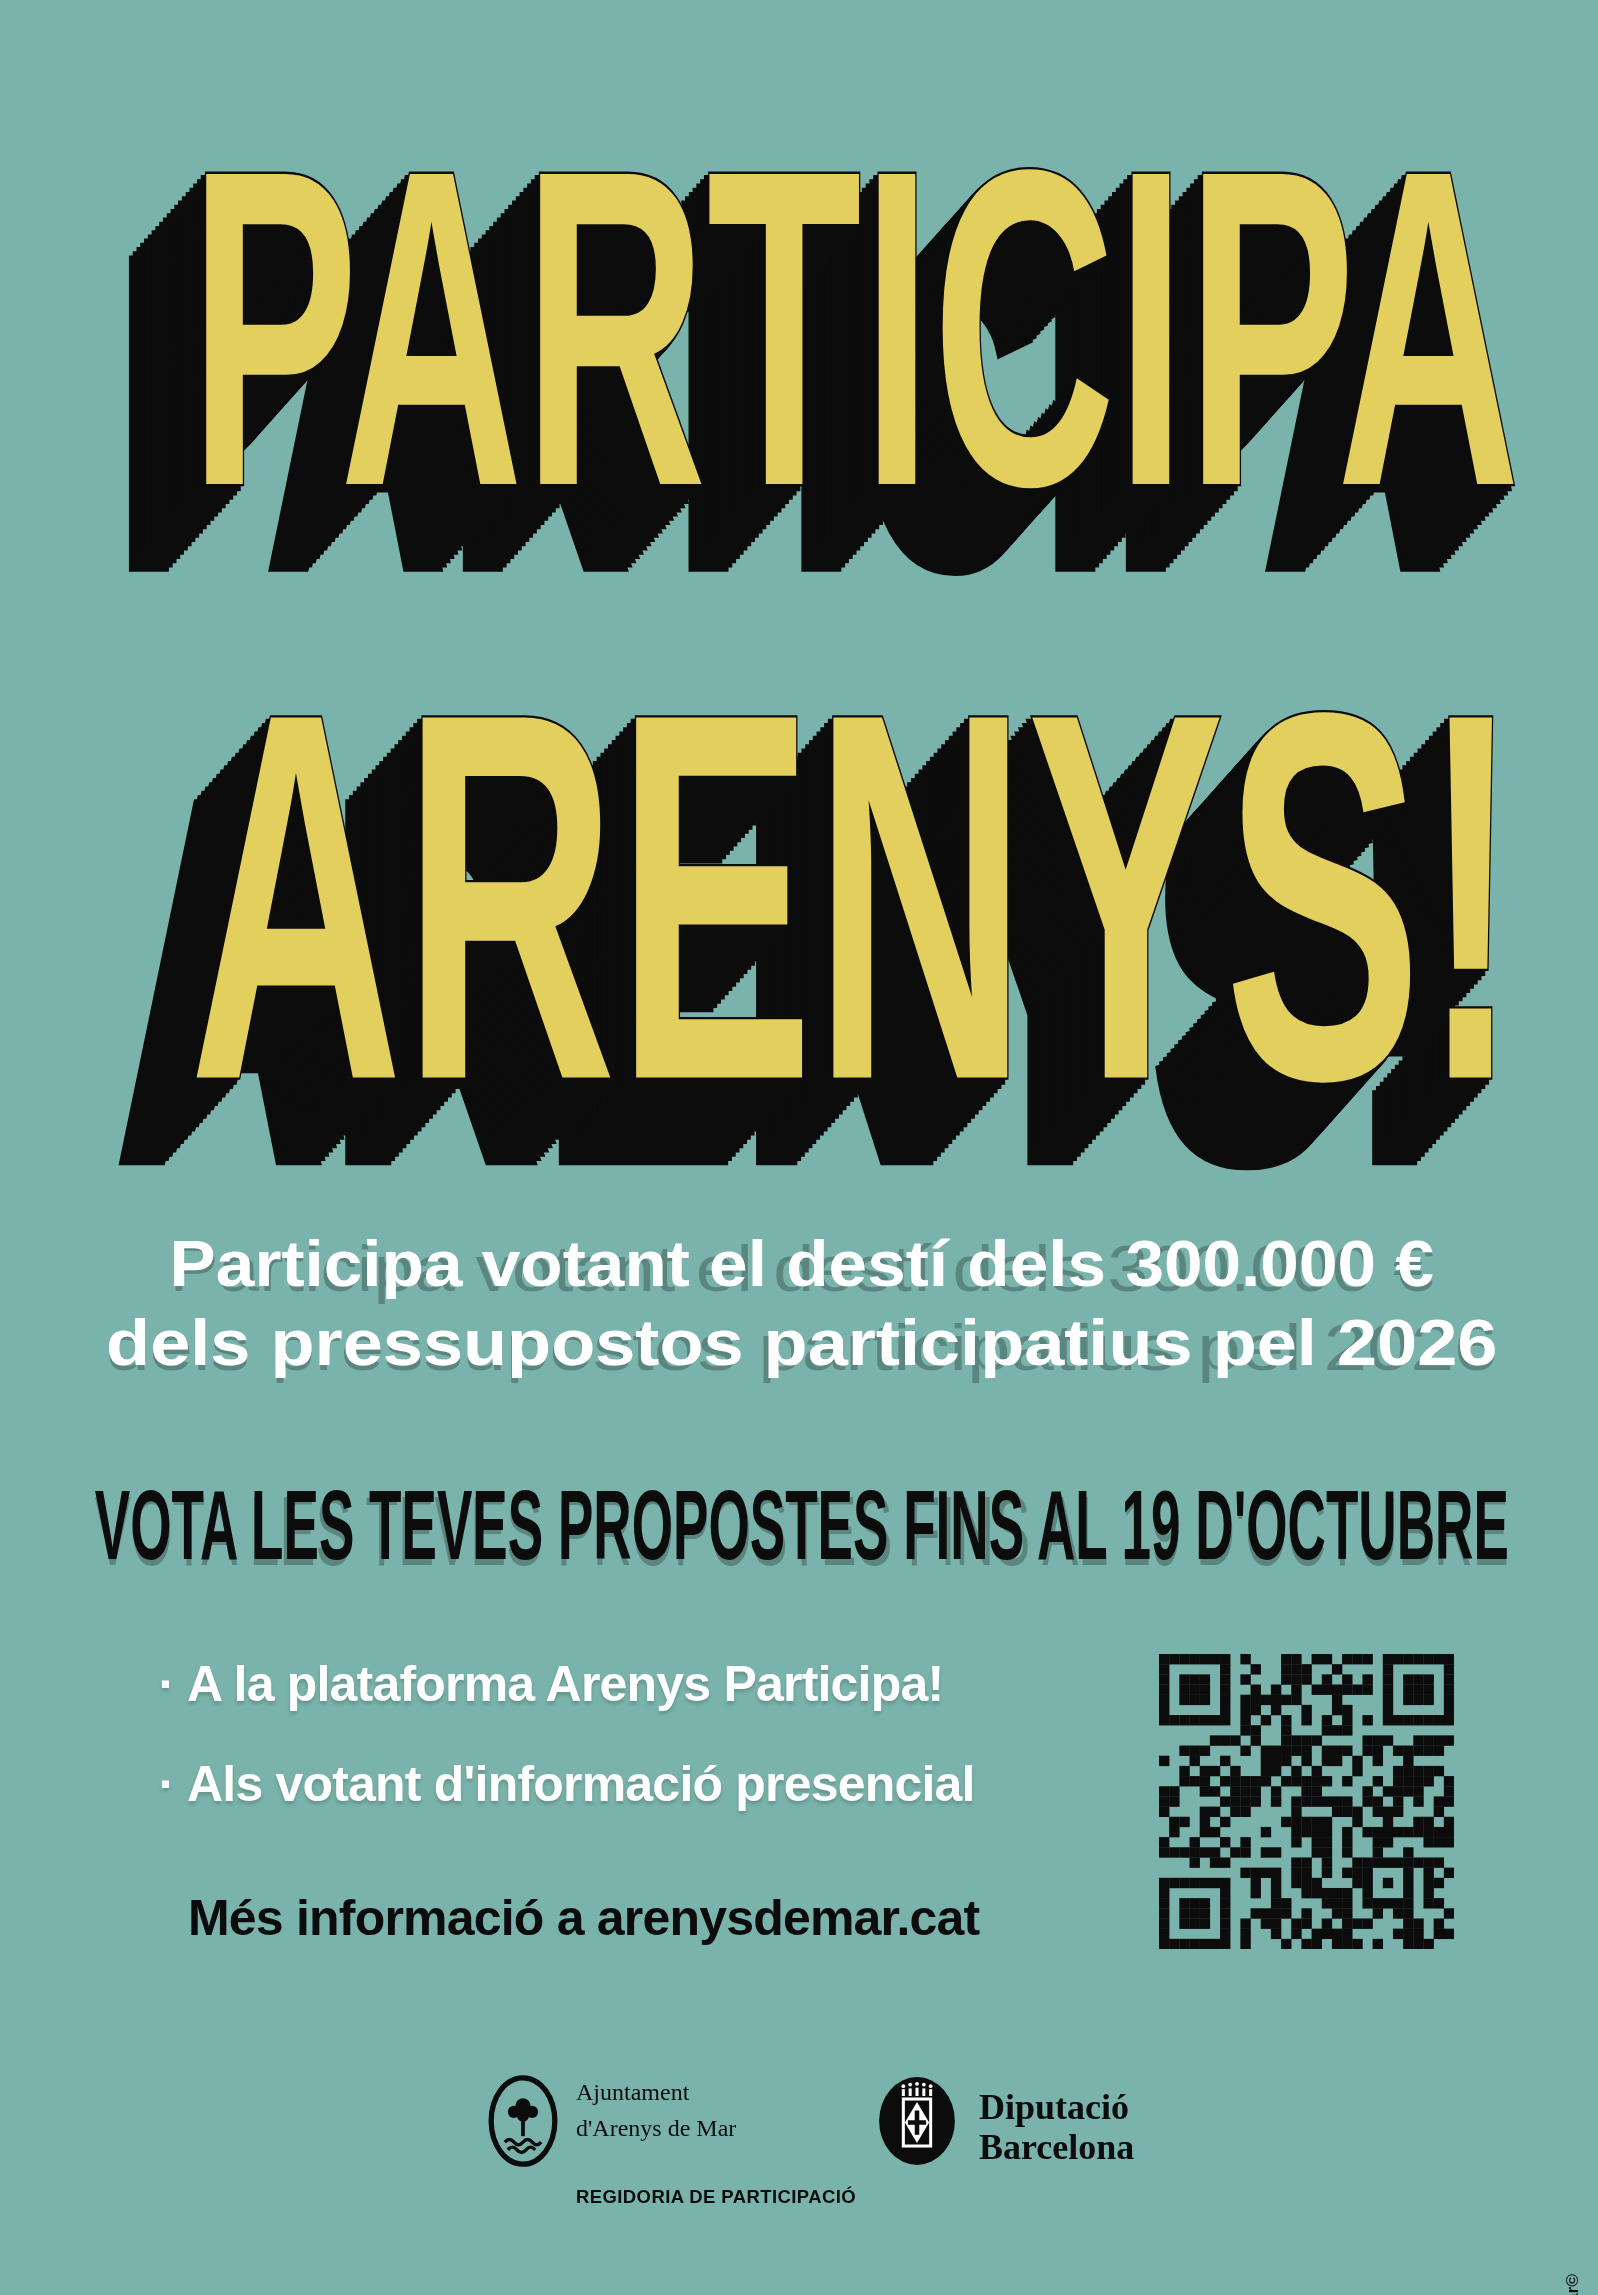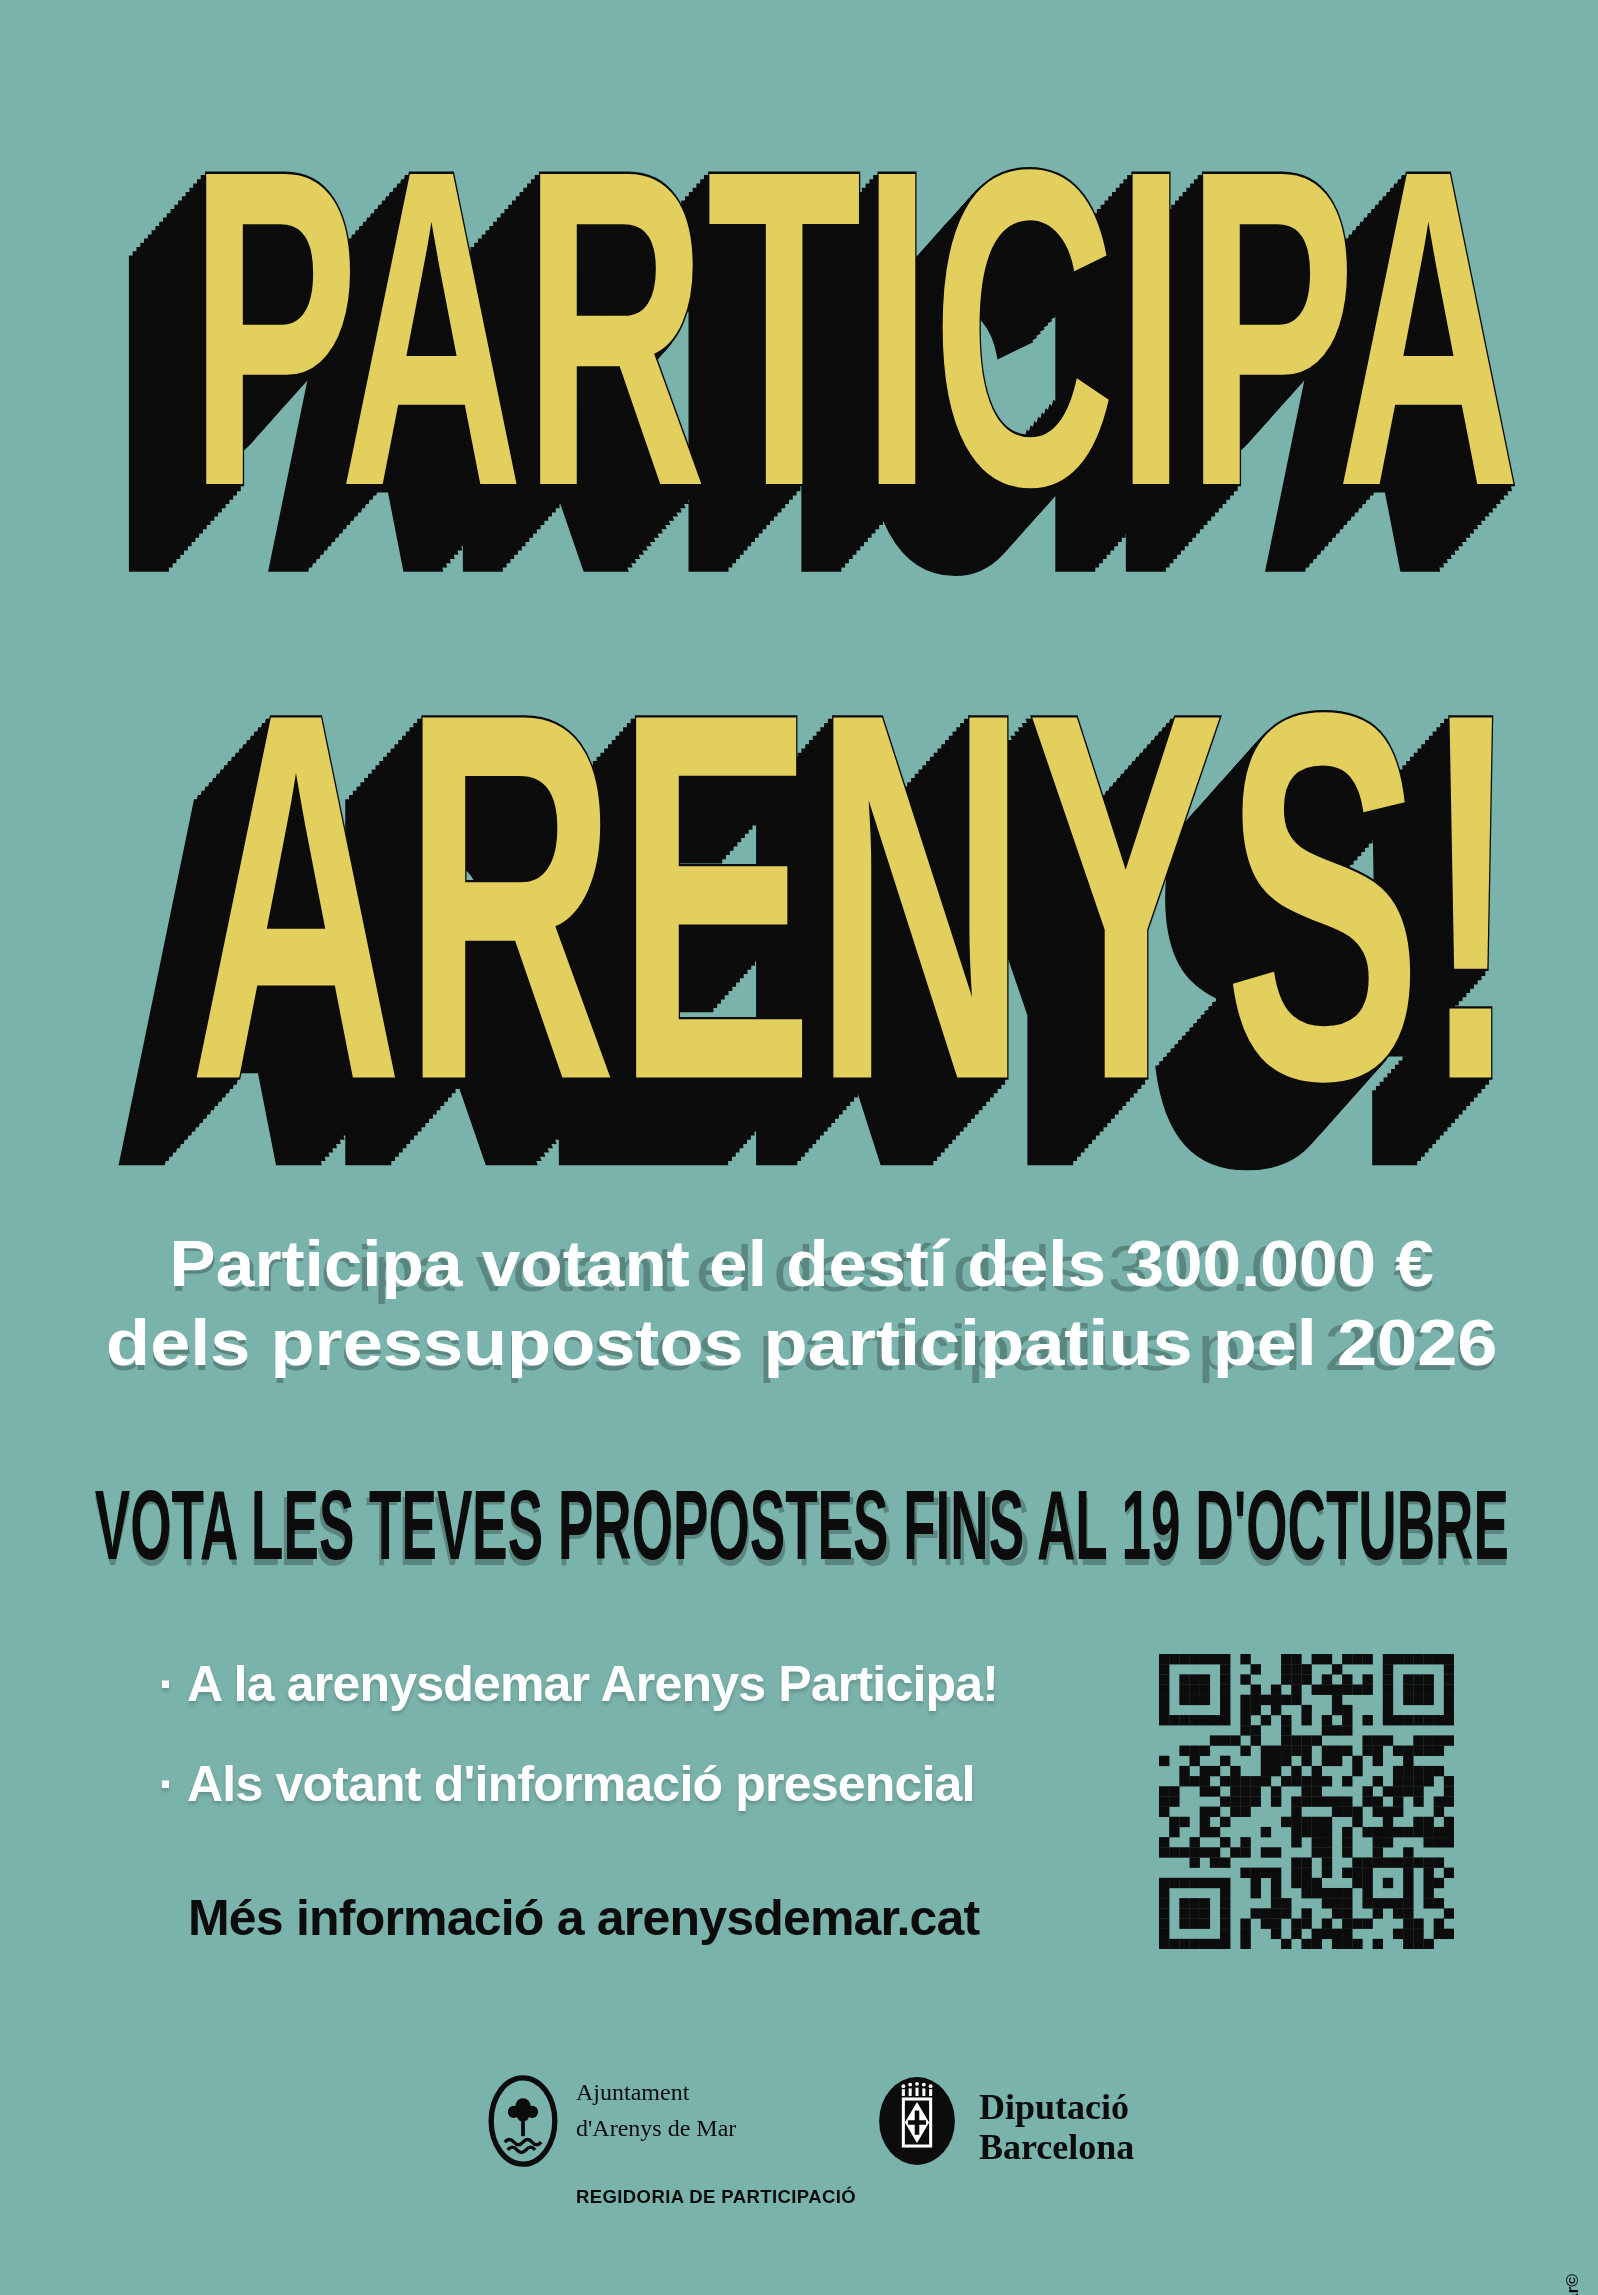"A la arenysdemar Arenys Participa!" span { text: arenysdemar -> plataforma }
